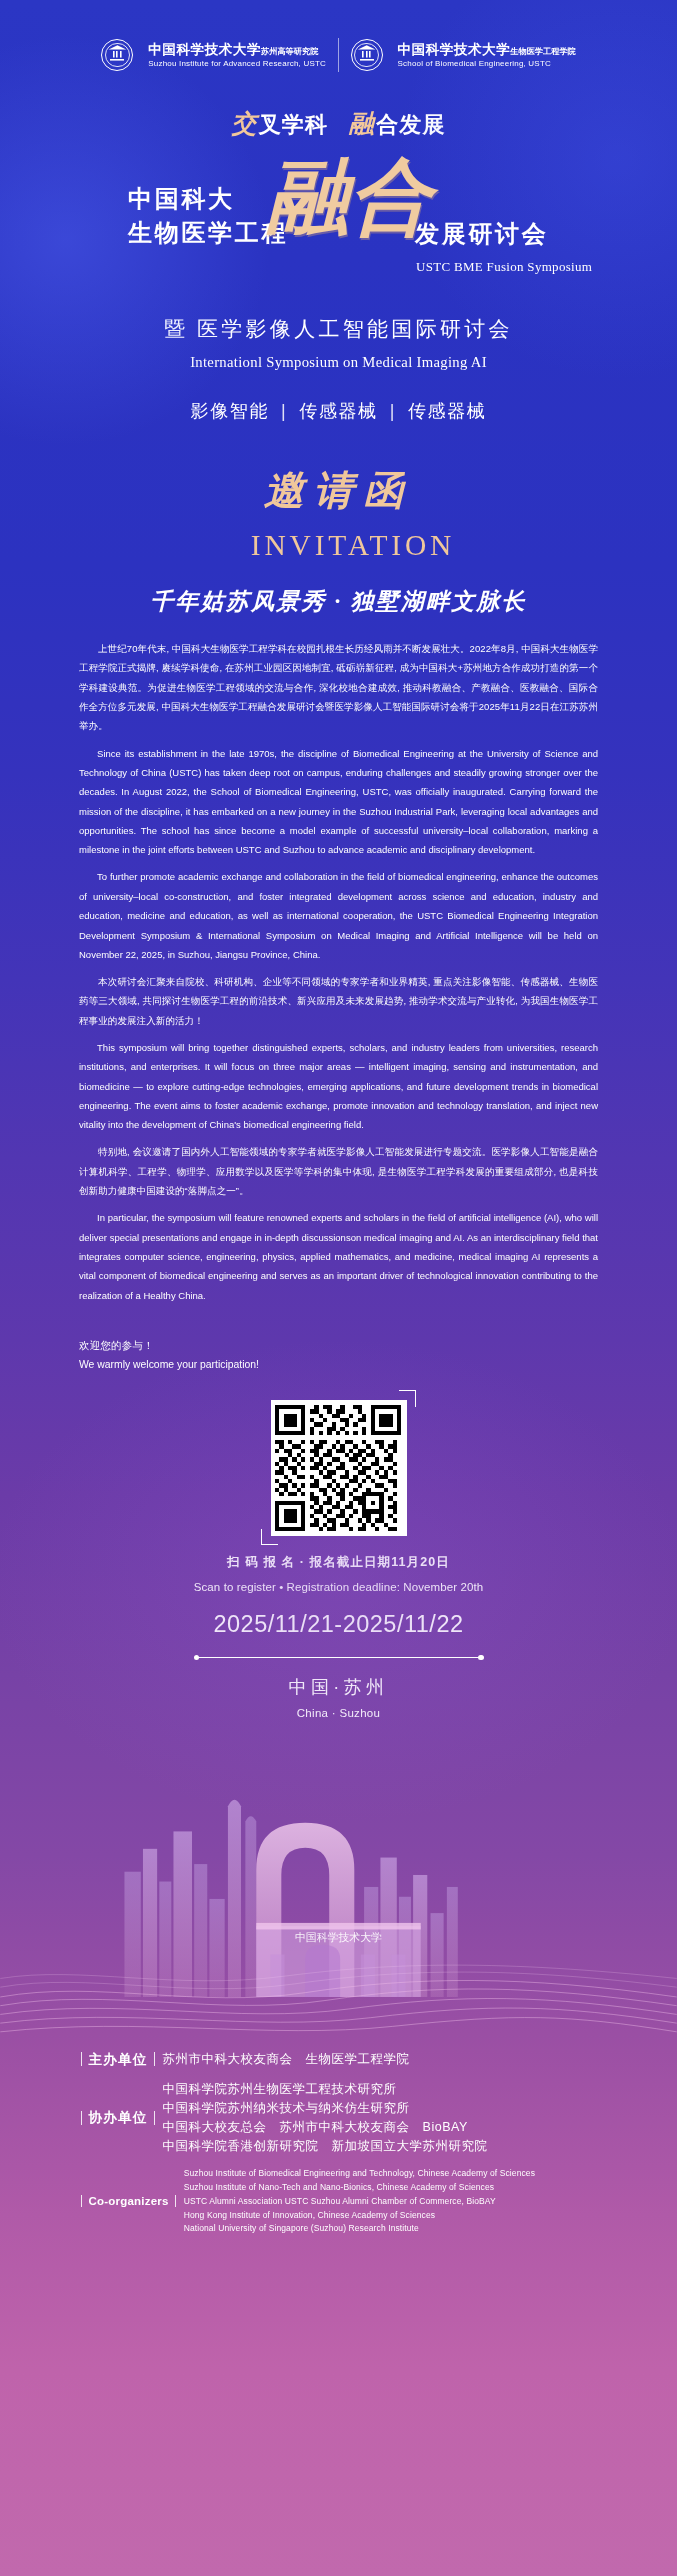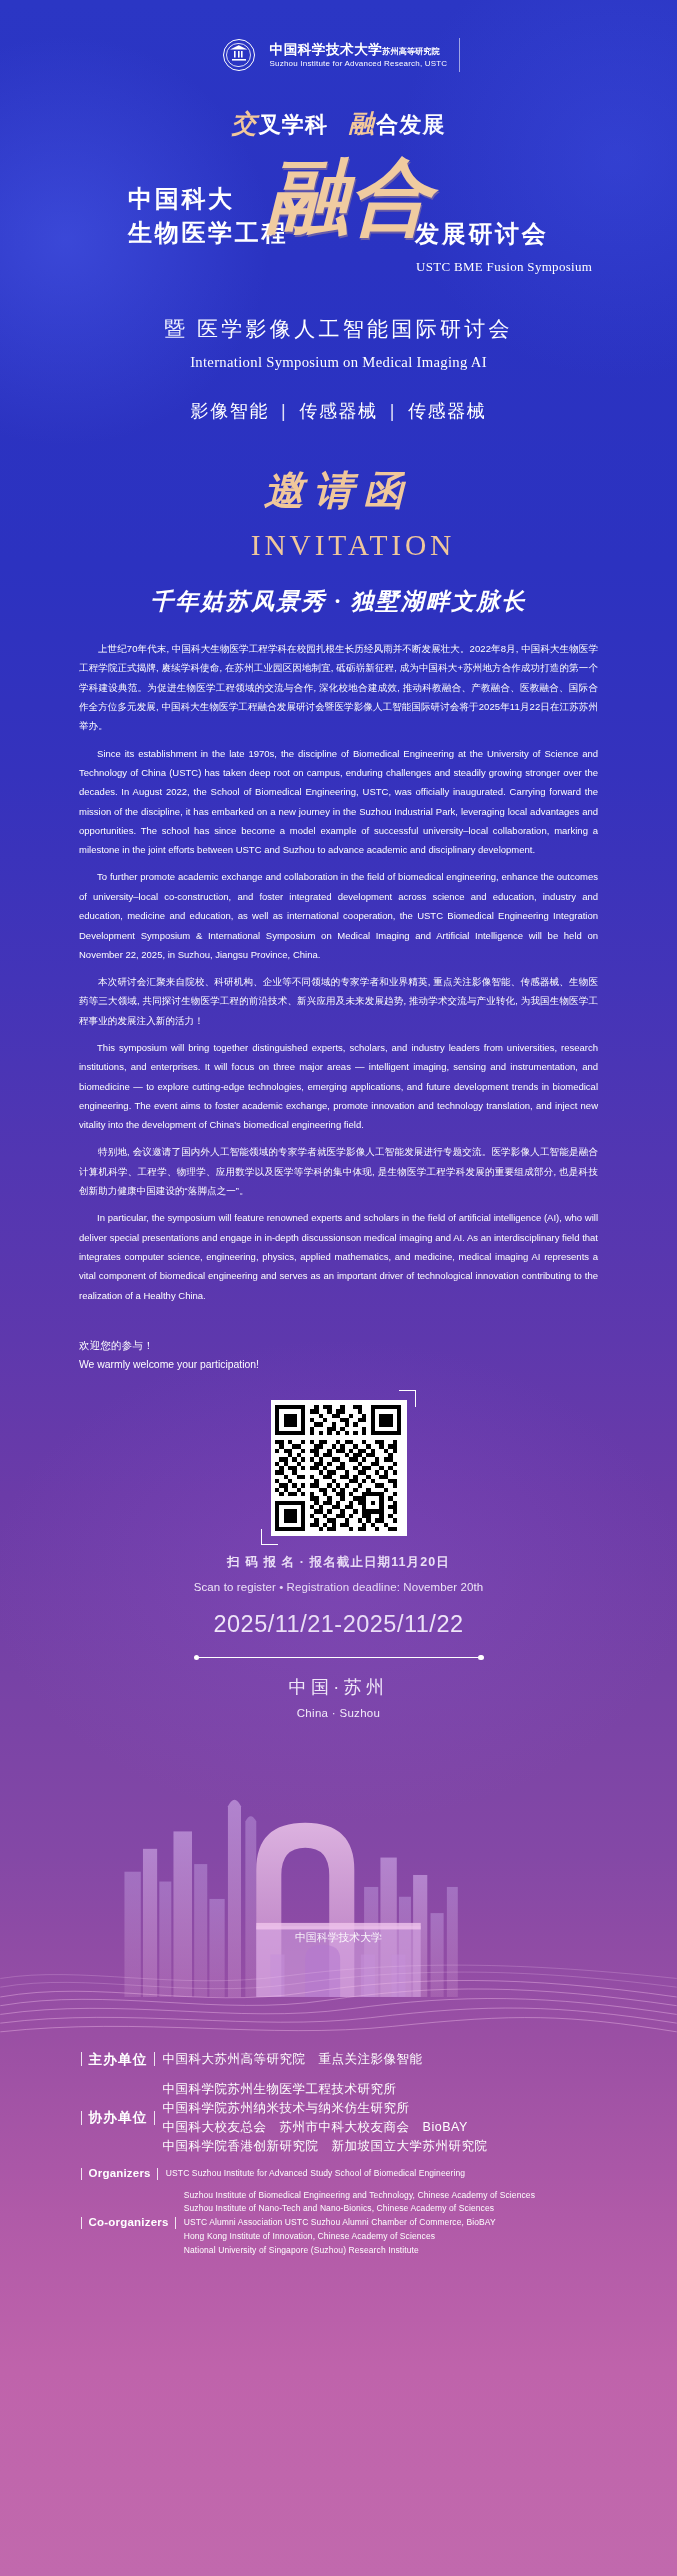"中国科学技术大学生物医学工程学院" div.logo-block { html: none -> <div> <div> <div></div> </div> <div> <div> <span>中国科学技术大学</span><span>生物医学工程学院</span> </div> <div>School of Biomedical Engineering, USTC</div> </div> </div> }
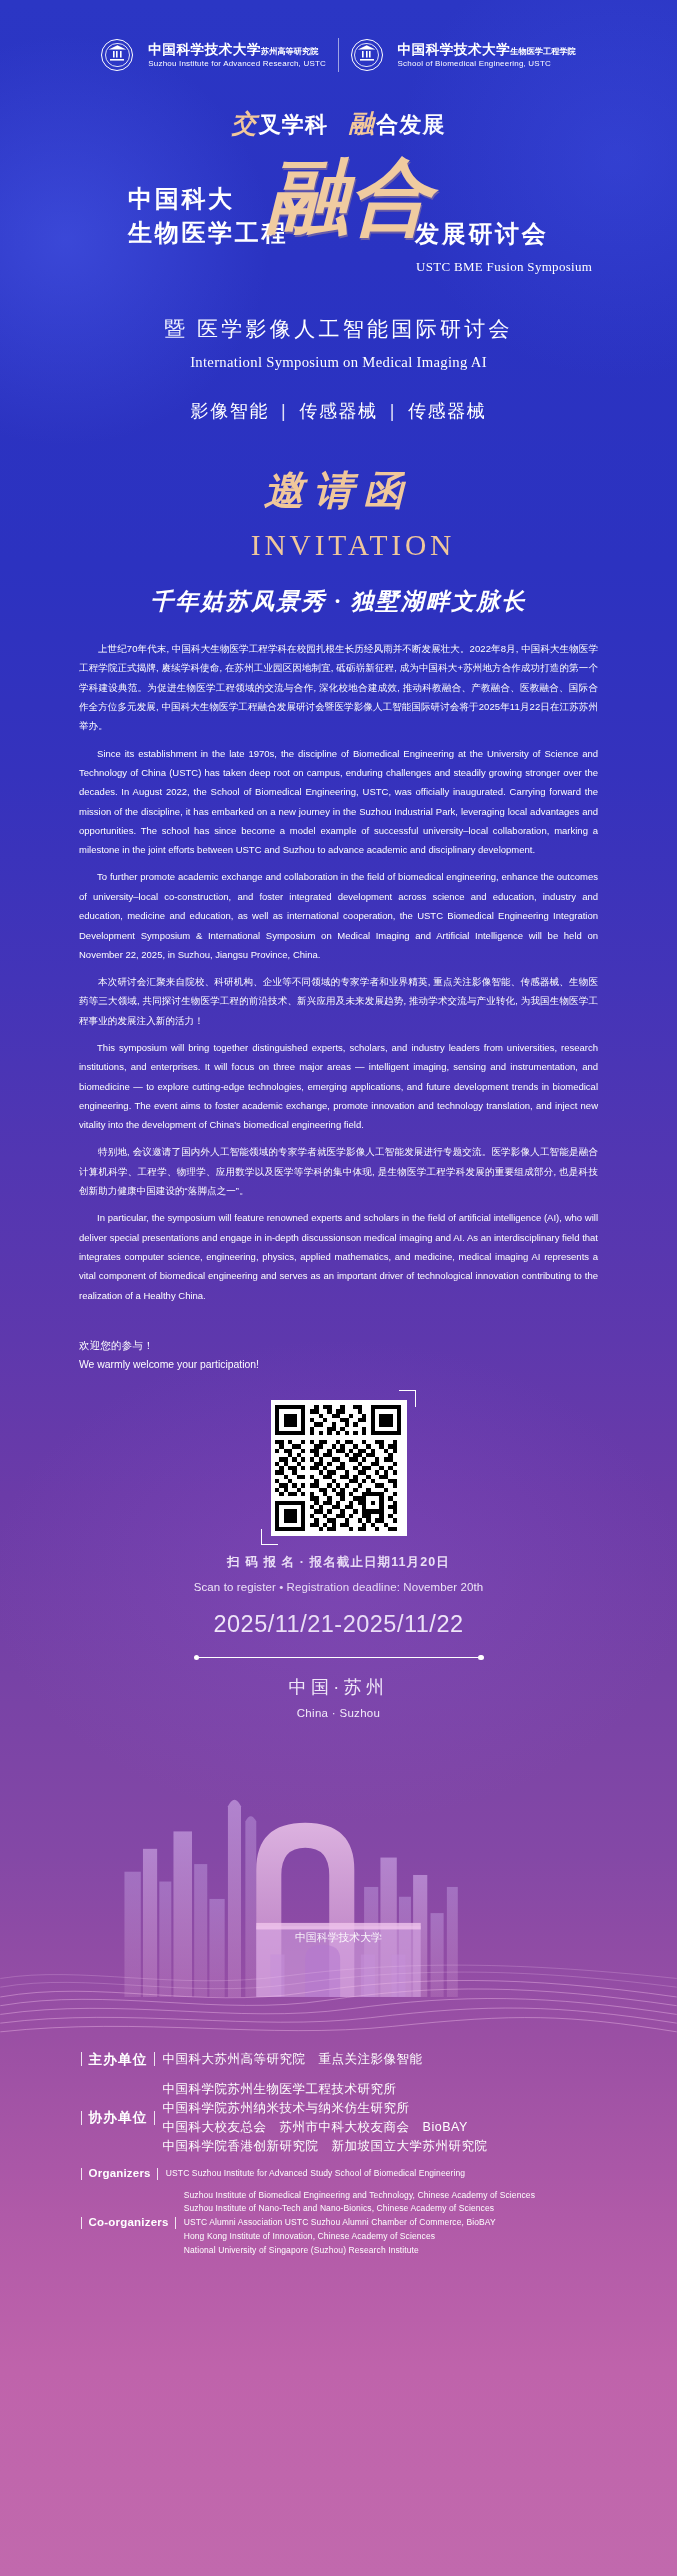"中国科大苏州高等研究院 重点关注影像智能" div { text: 中国科大苏州高等研究院　重点关注影像智能 -> 苏州市中科大校友商会　生物医学工程学院 }
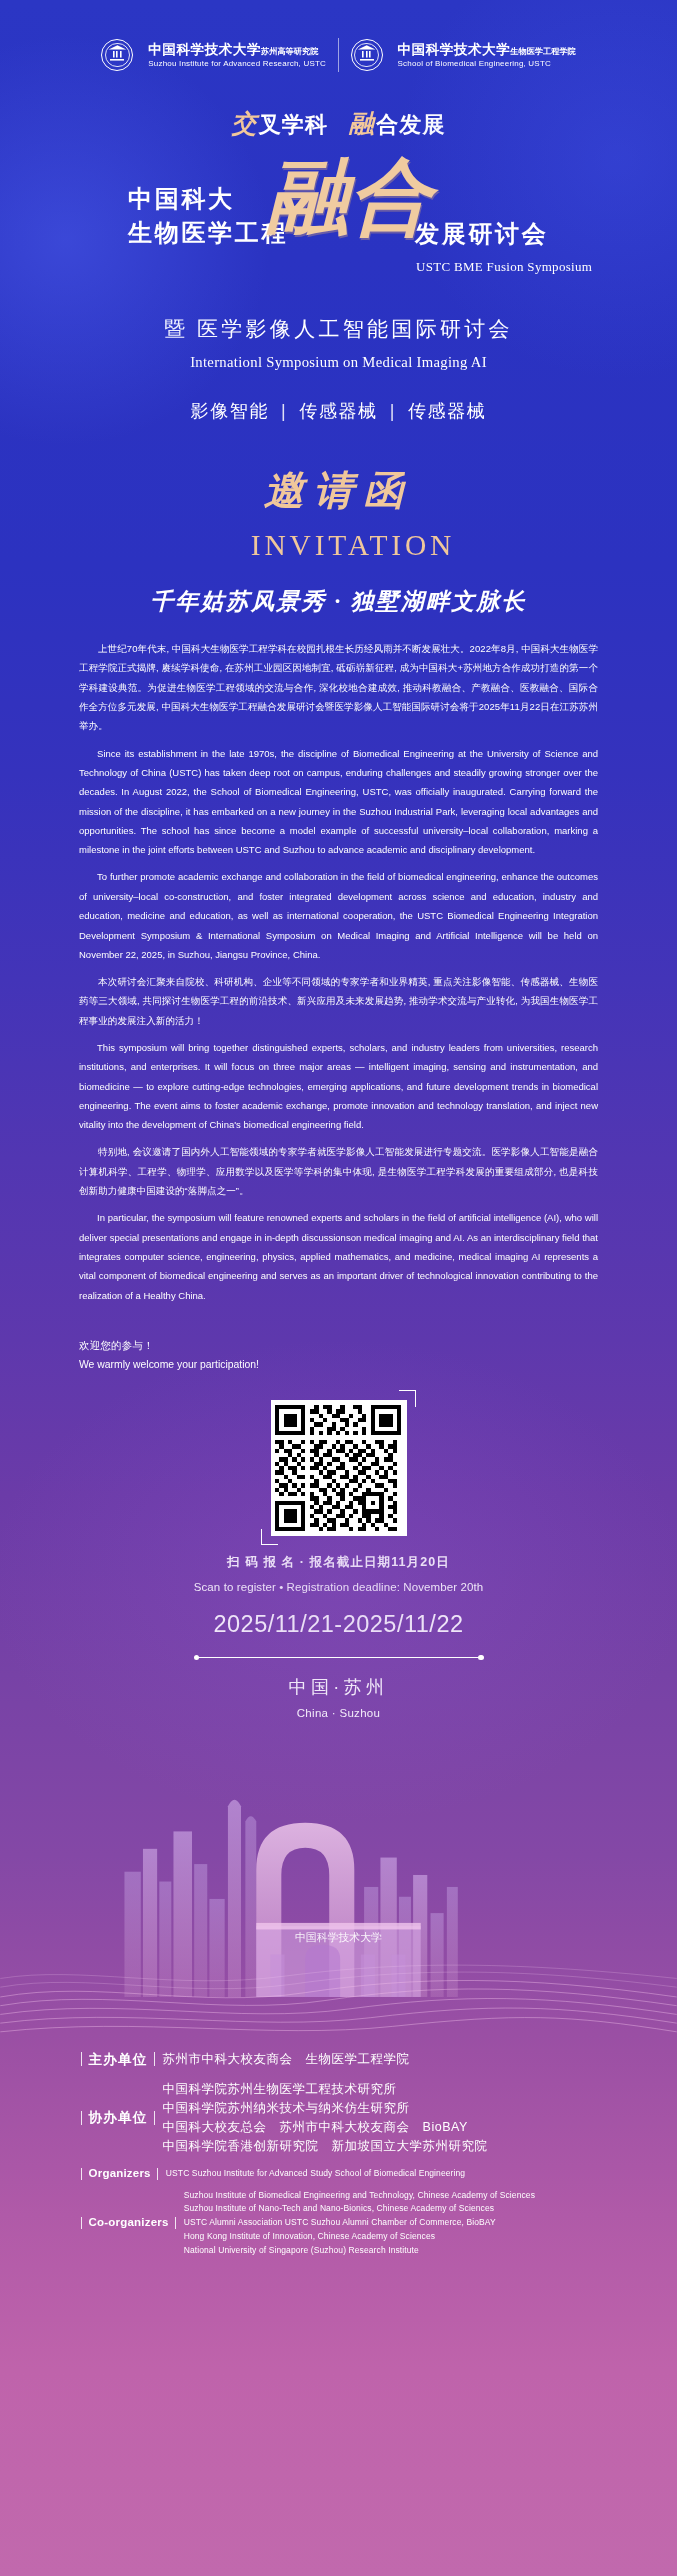"Organizers" div.org-row { html: <div> <div>Organizers</div> <div> <div>USTC Suzhou Institute for Advanced Study School of Biomedical Engineering</div> </div> </div> -> none }
